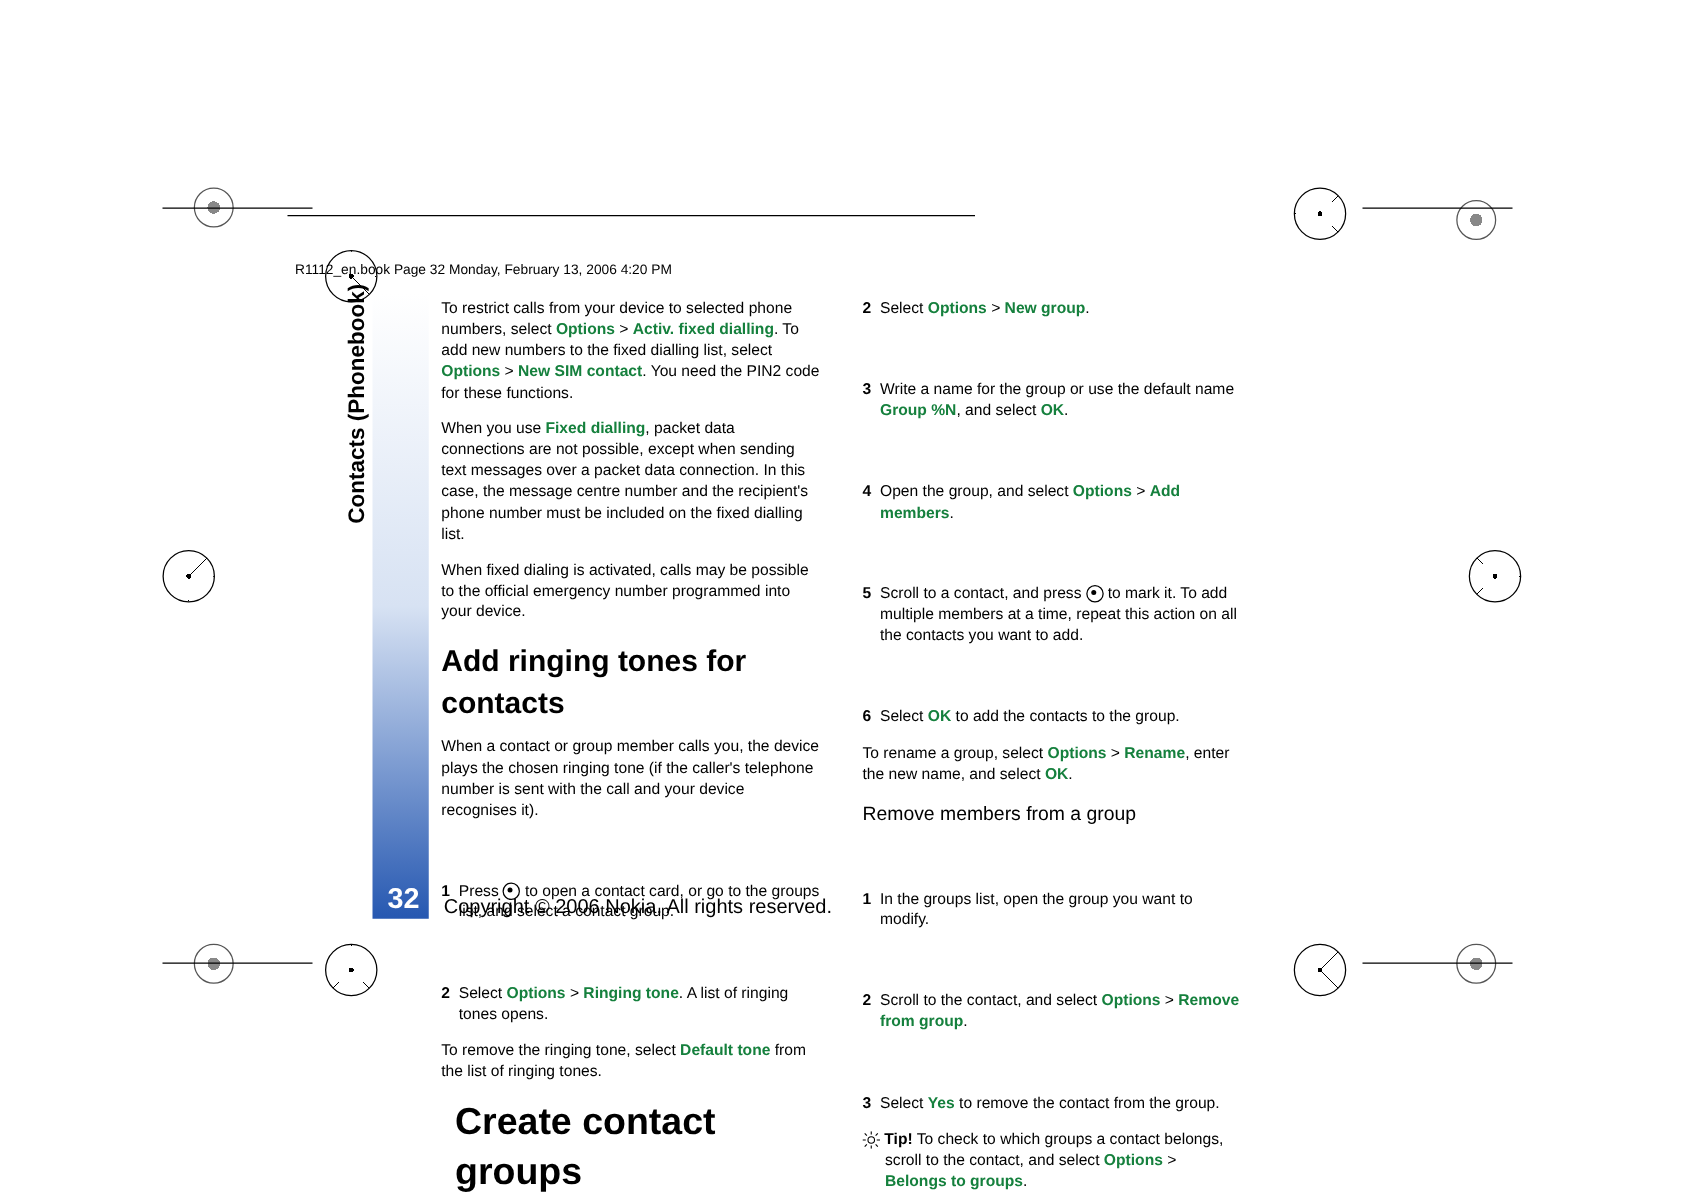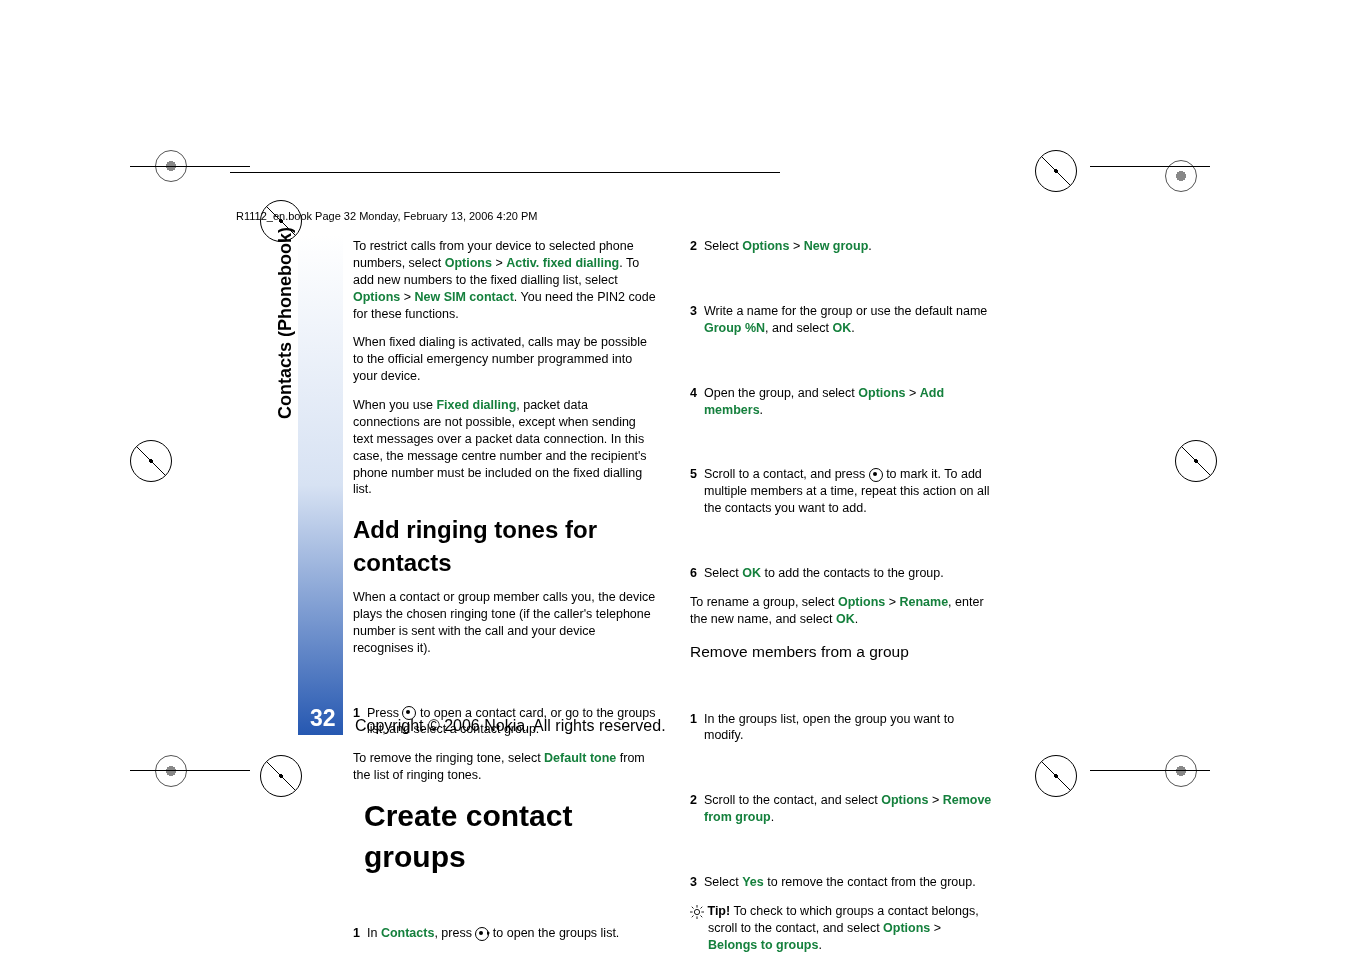"When fixed dialing is activated," p { order: before "When you use Fixed dialling," -> after "When you use Fixed dialling," }
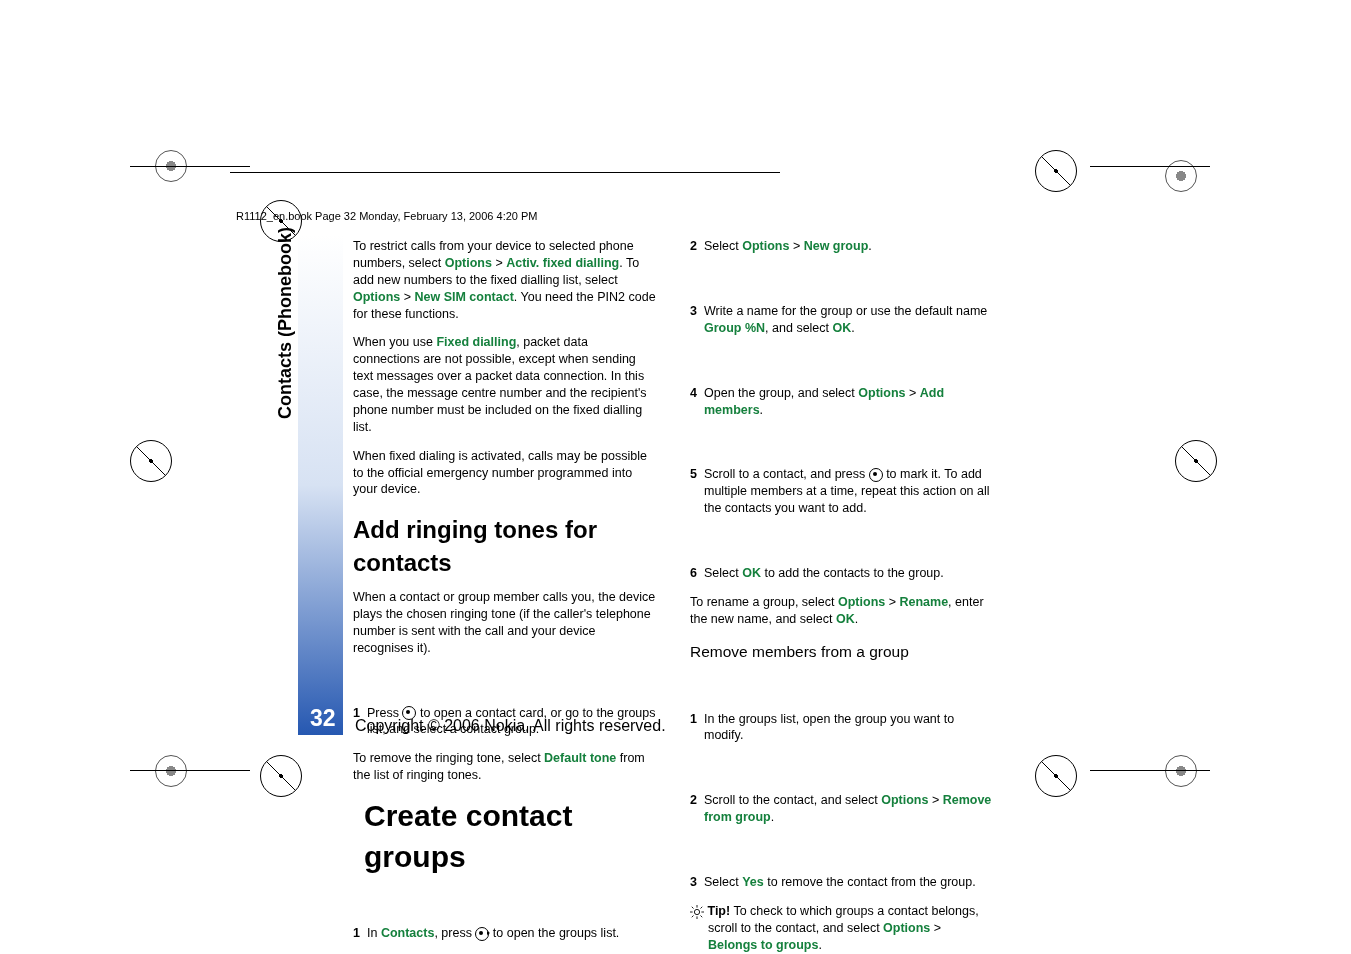"2 Select Options > Ringing" li { html: none -> <li><span>2</span><span>Select </span><span>Options</span><span> &gt; </span><span>Ringing tone</span><span>. A list of ringing tones opens.</span></li> }
